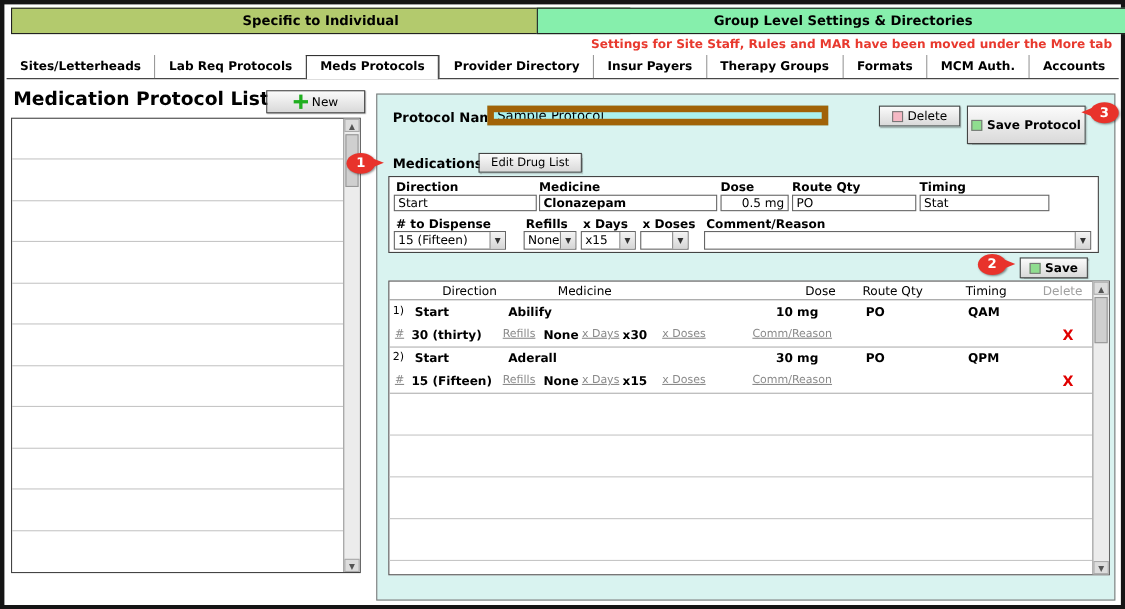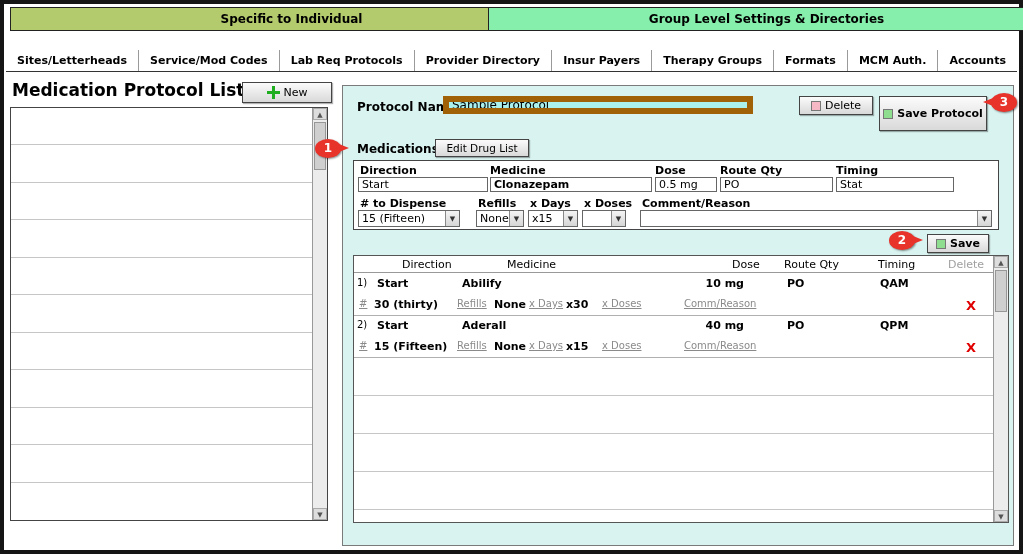"Settings for Site Staff, Rules" div.notice { html: none -> <div>Settings for Site Staff, Rules and MAR have been moved under the More tab</div> }
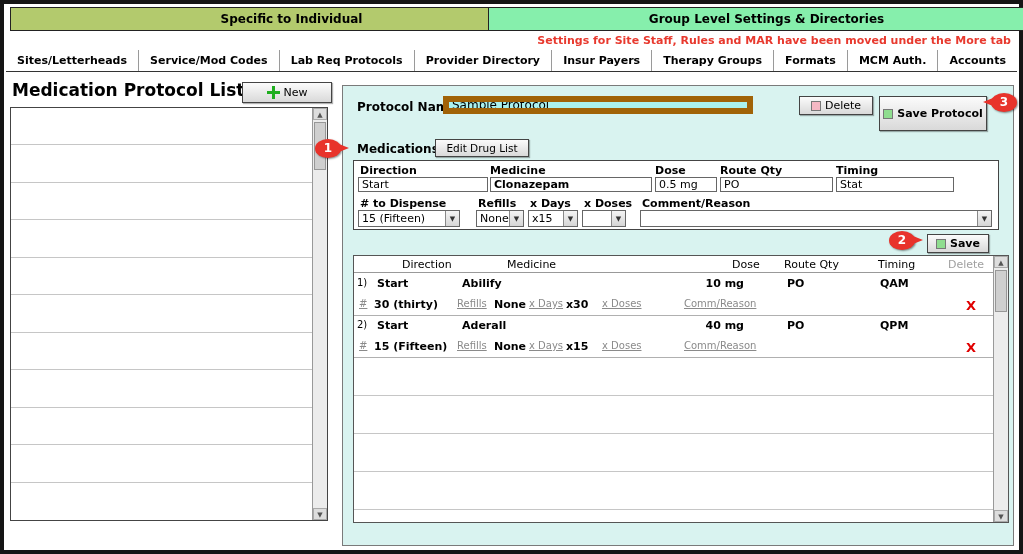"Service/Mod Codes" div.nav-tab { html: <div>Service/Mod Codes</div> -> none }
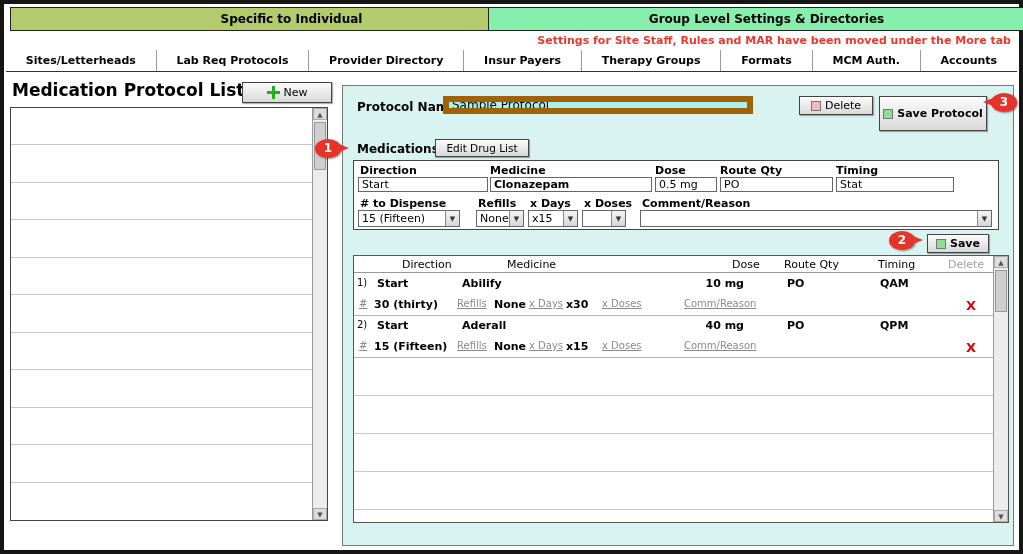"Meds Protocols" div.nav-tab { html: none -> <div>Meds Protocols</div> }
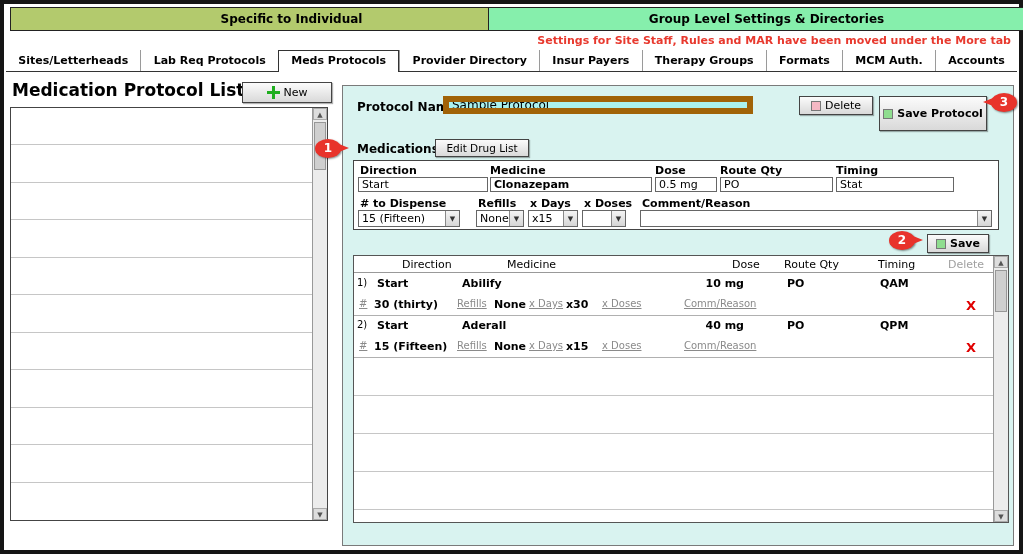"0.5 mg" input.tin { text-align: none -> right }
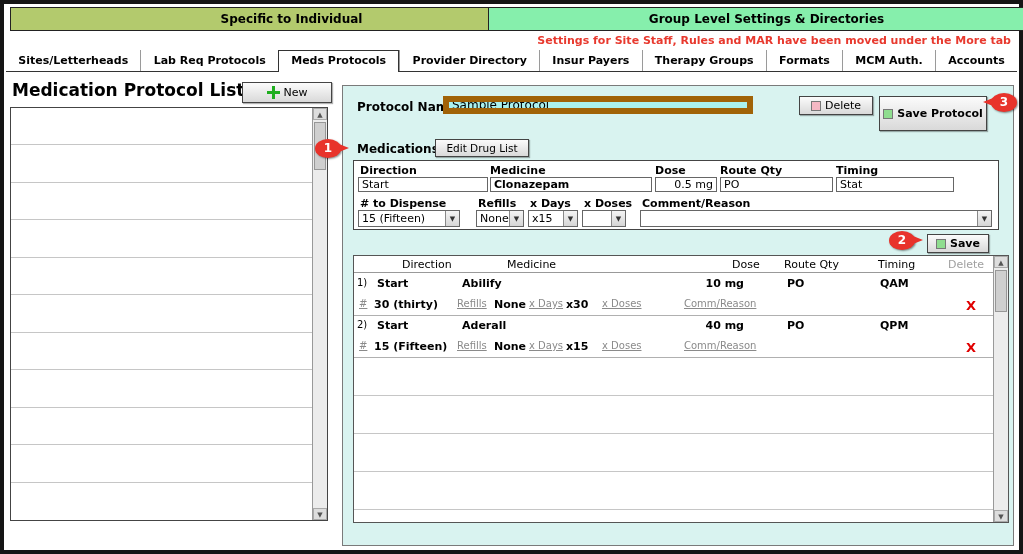"40 mg" span.bv { text: 40 -> 30 }
